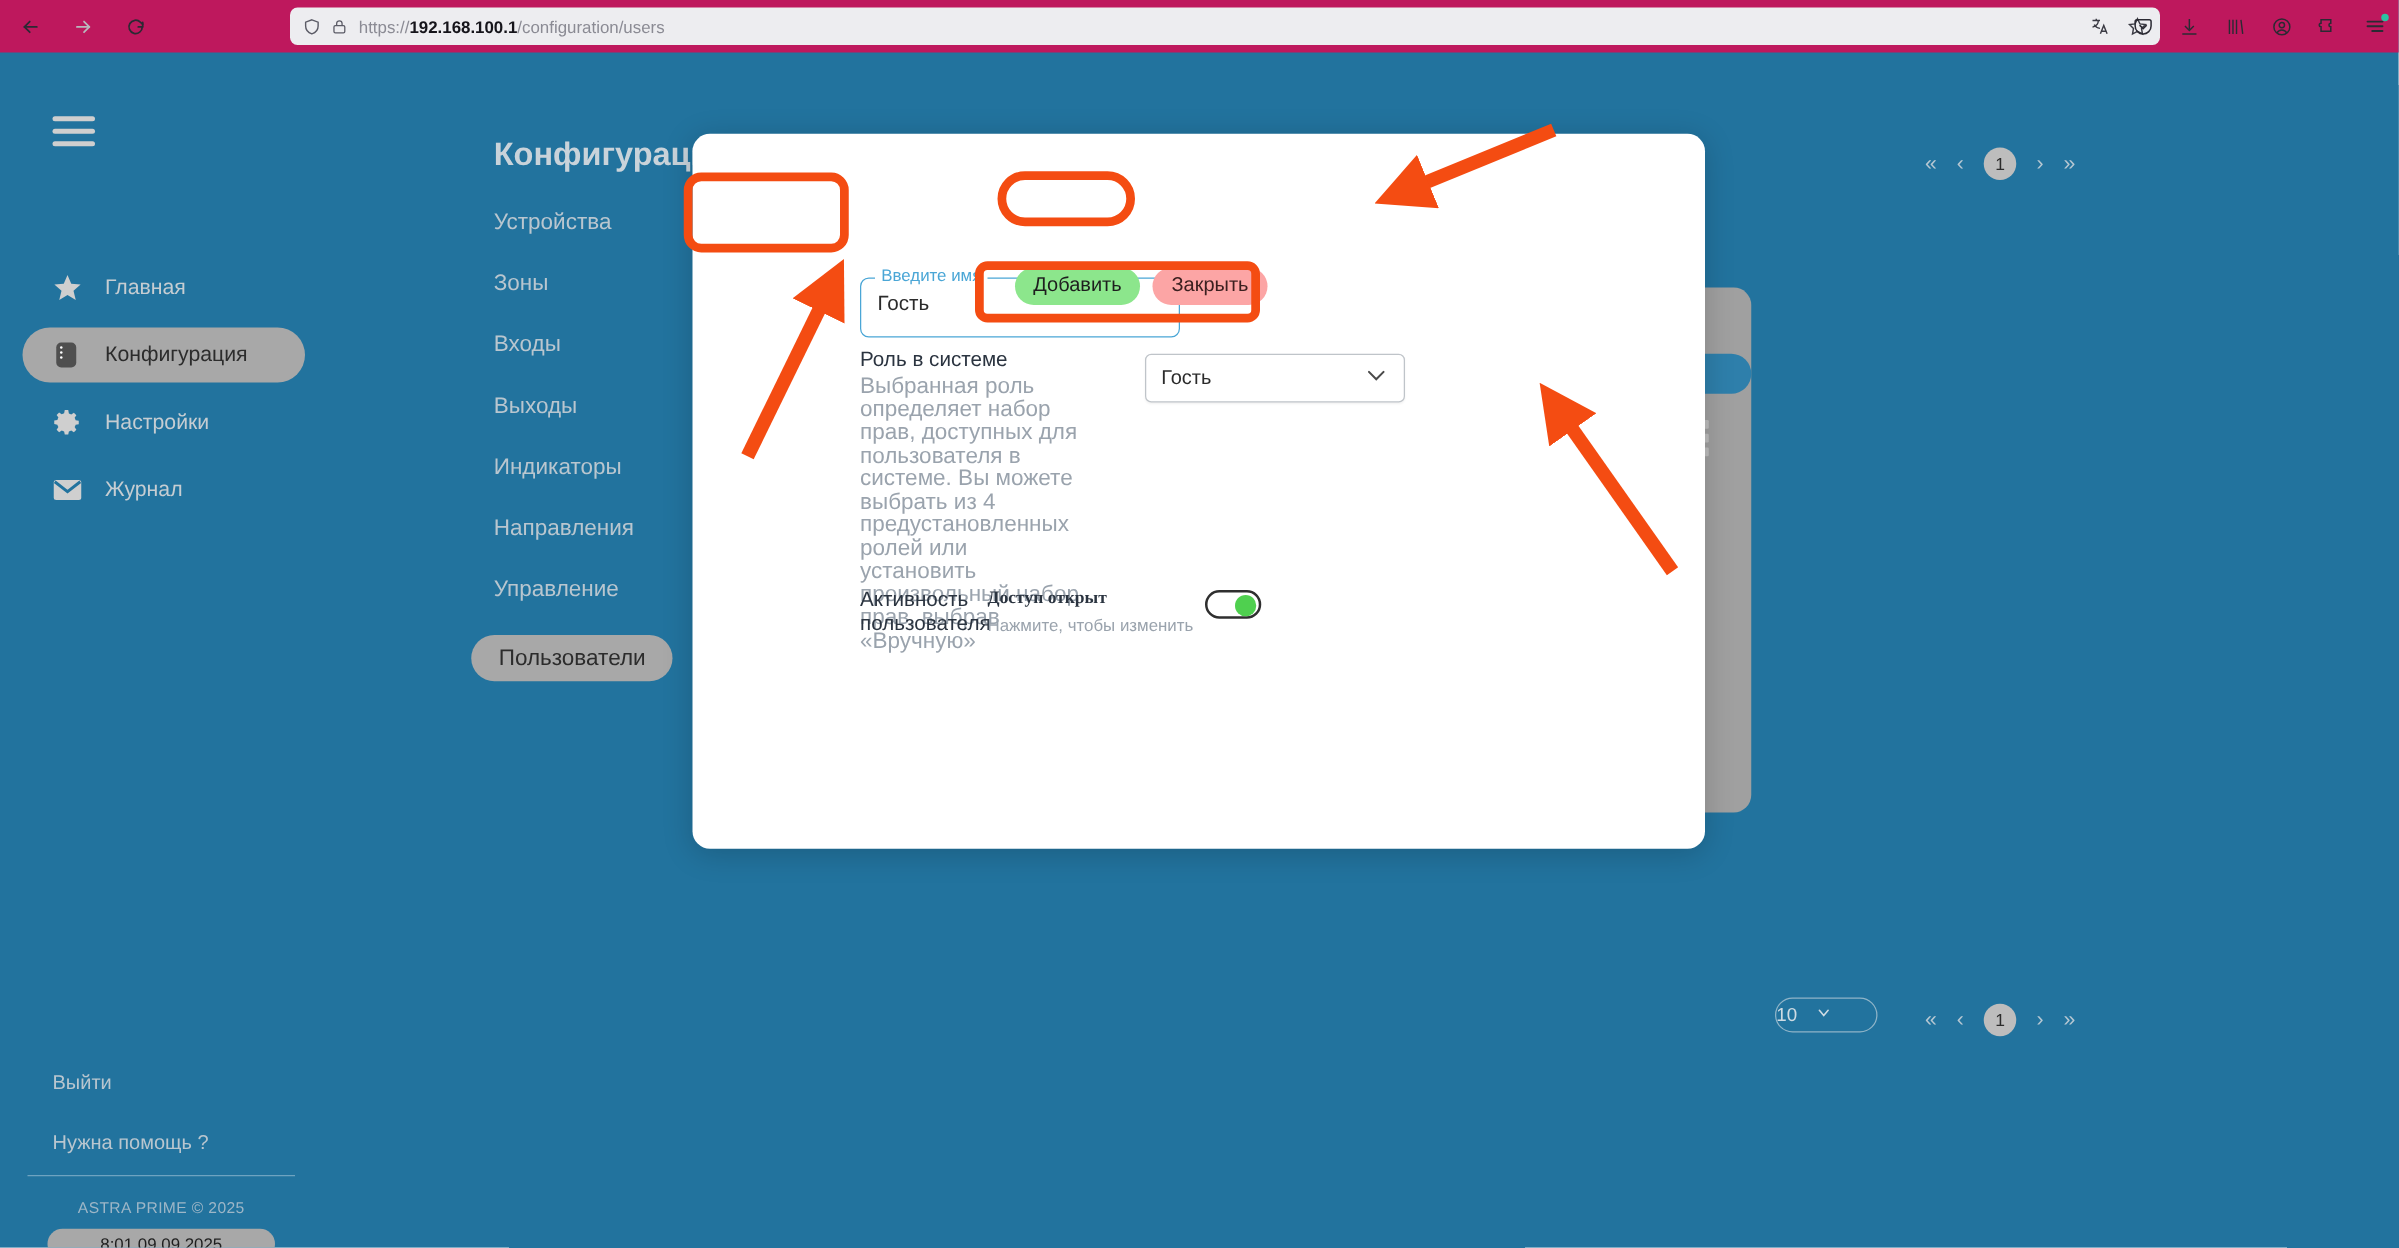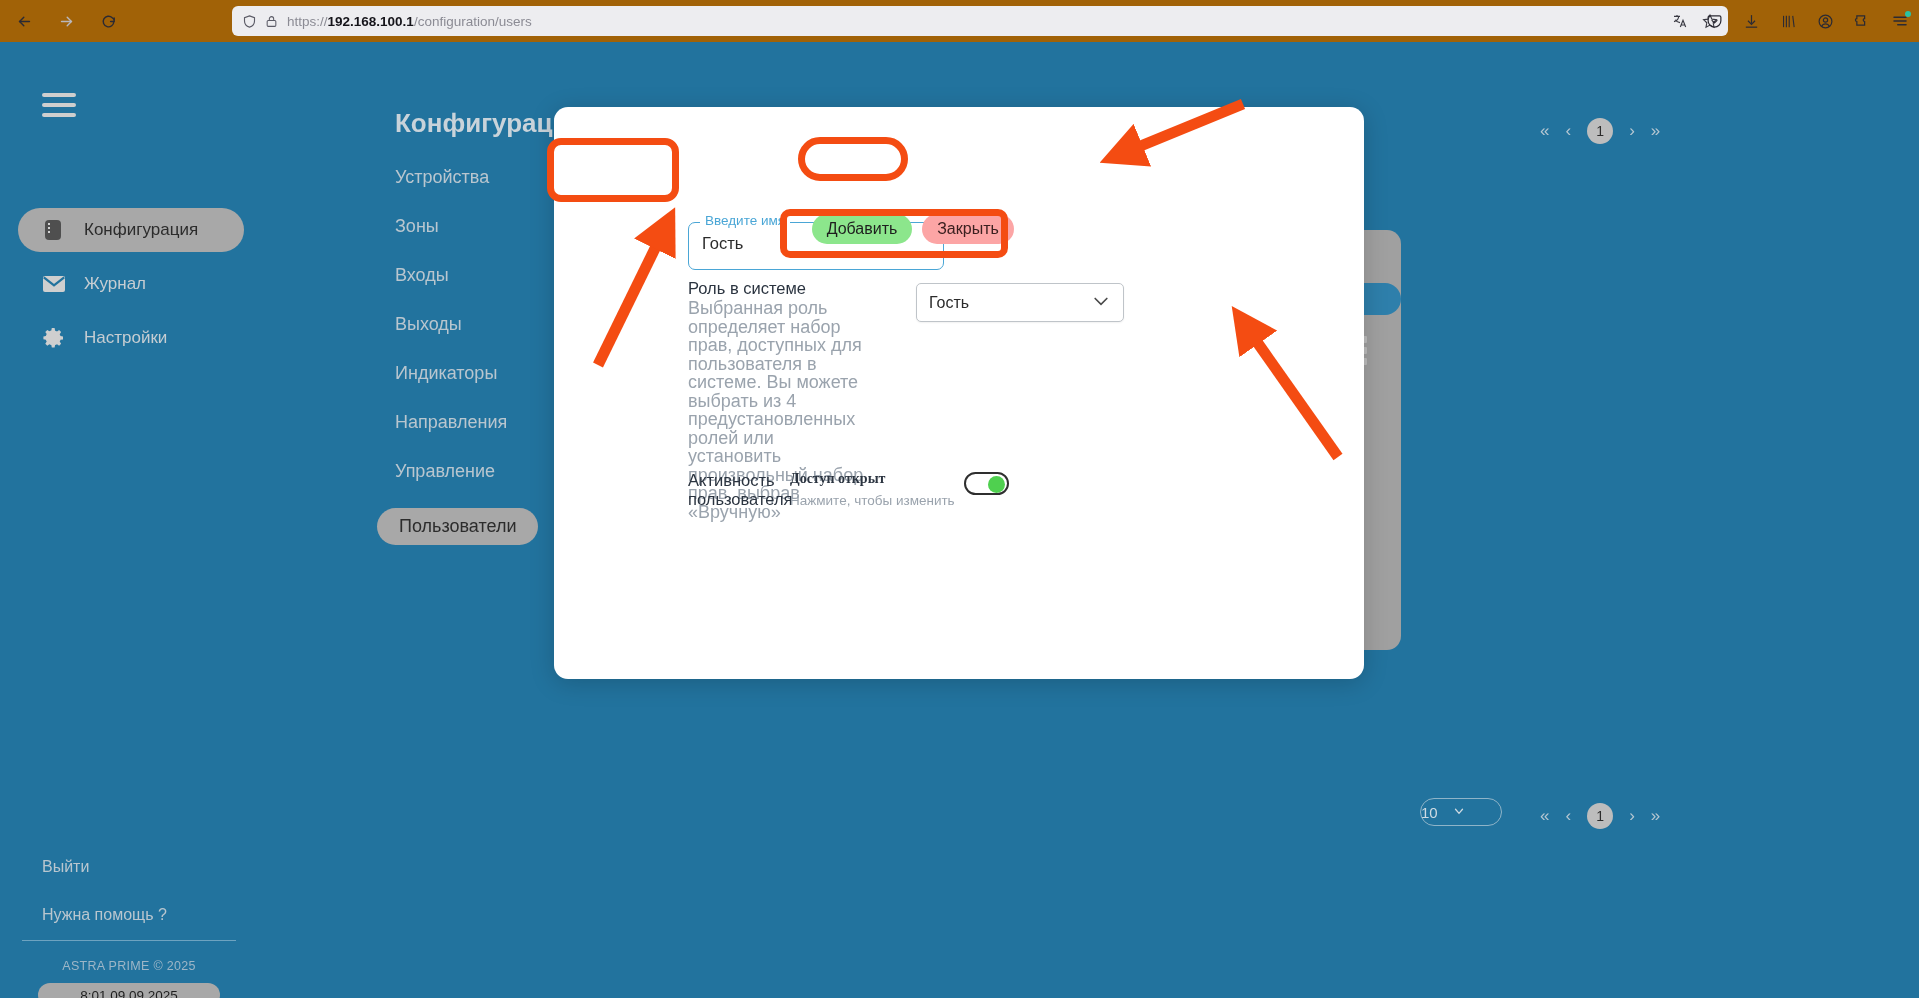"https://192.168.100.1/configuration/user" .browser-toolbar { background: #a16207 -> #be185d }
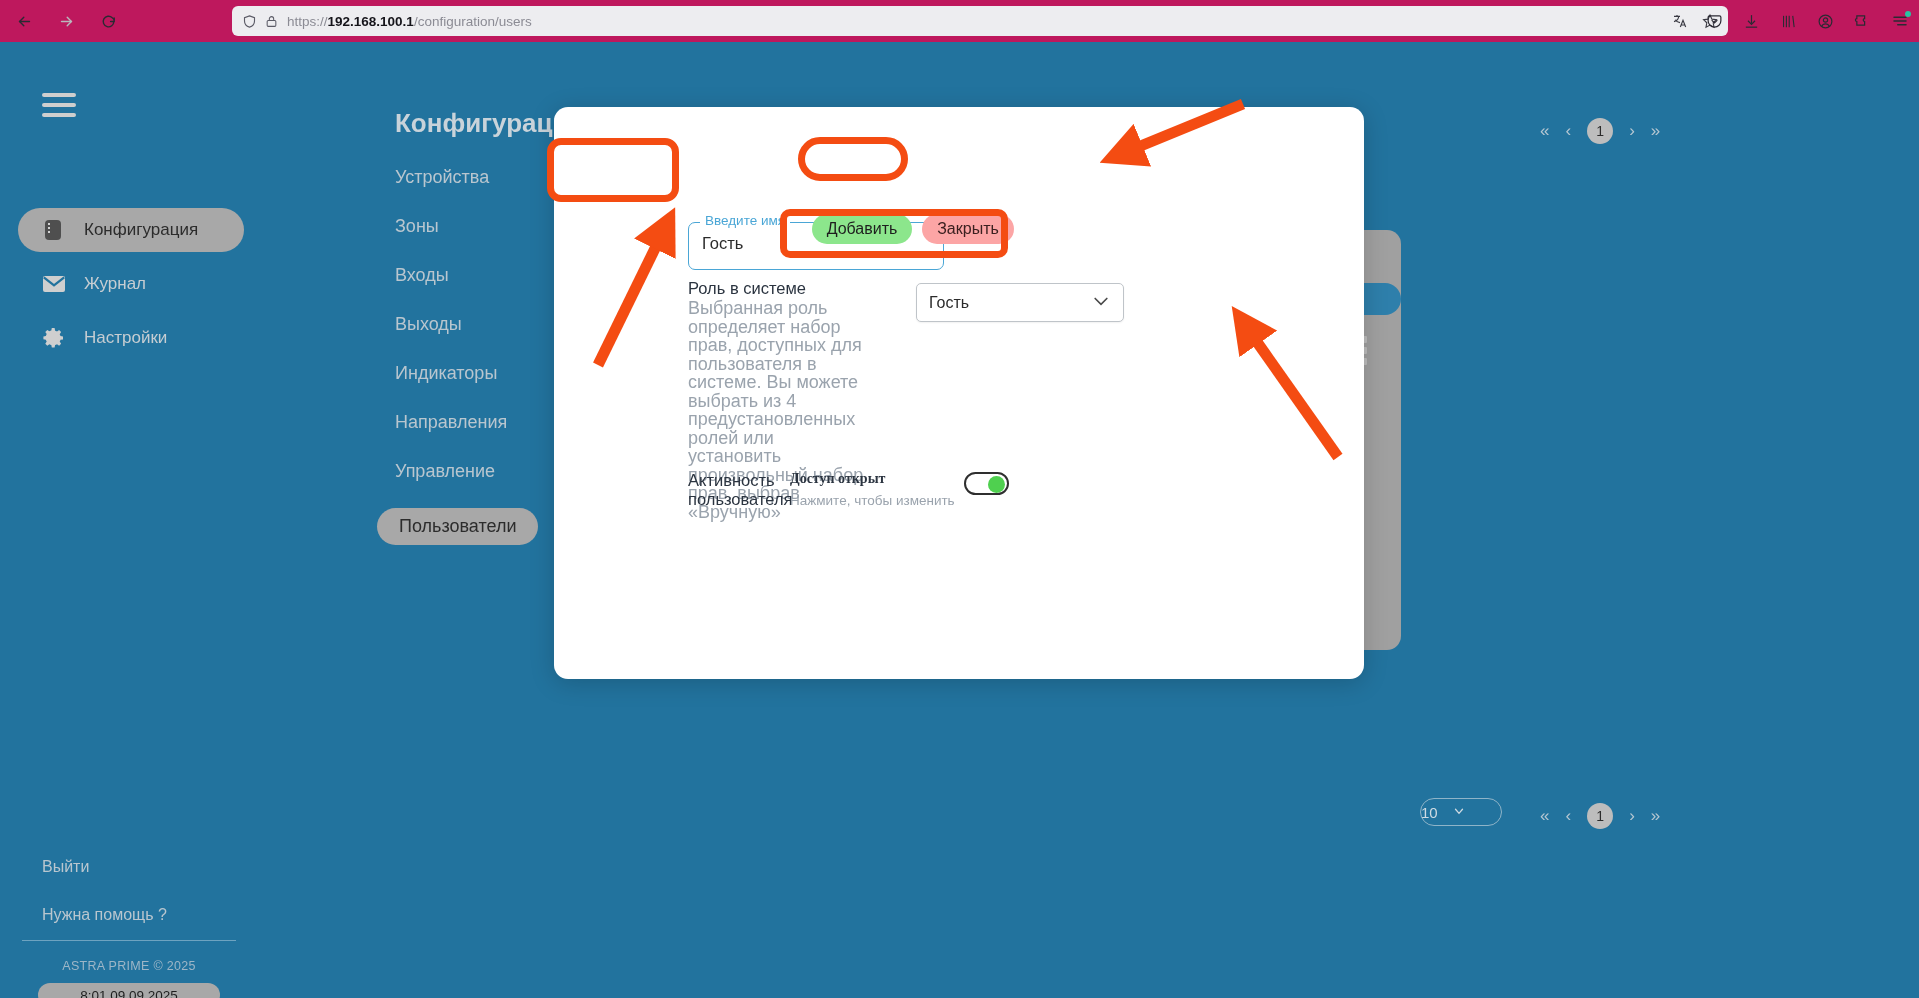"Главная" div.nav-item { html: none -> <div> <span> <svg> <polygon></polygon> </svg> </span> <span>Главная</span> </div> }
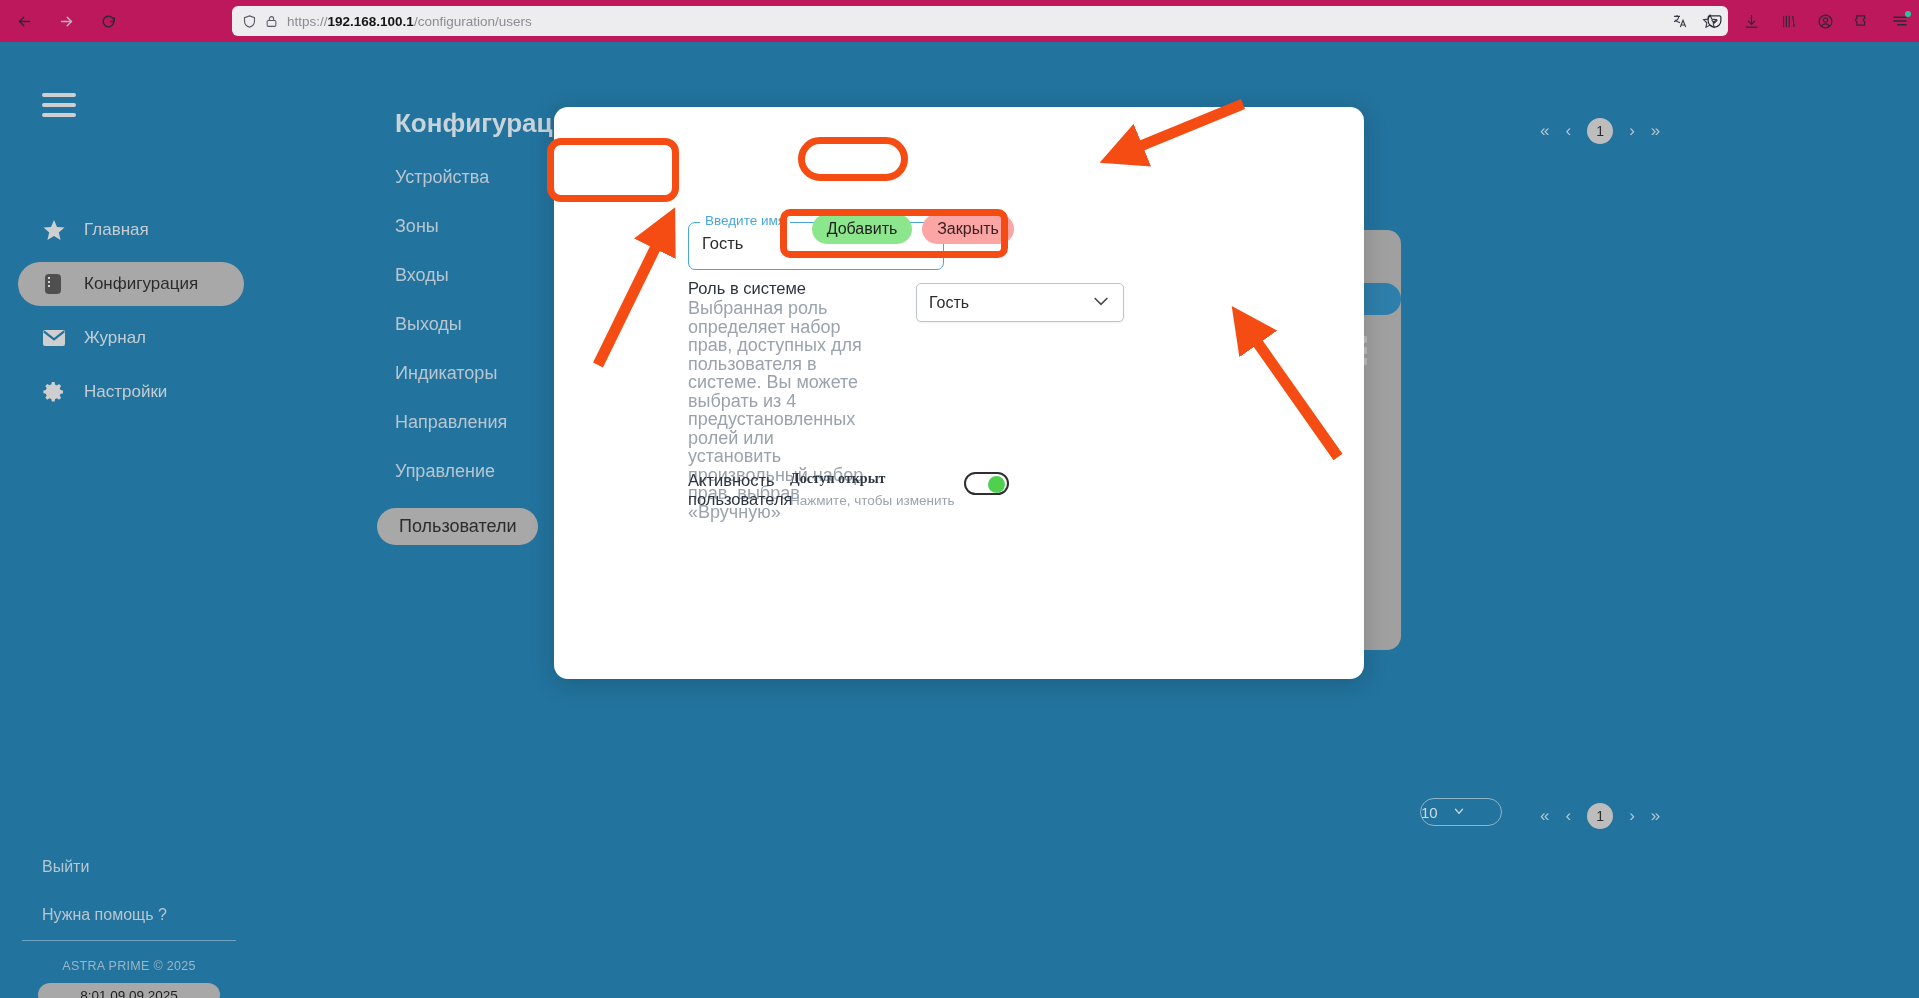"Журнал" div.nav-item { order: before "Настройки" -> after "Настройки" }
